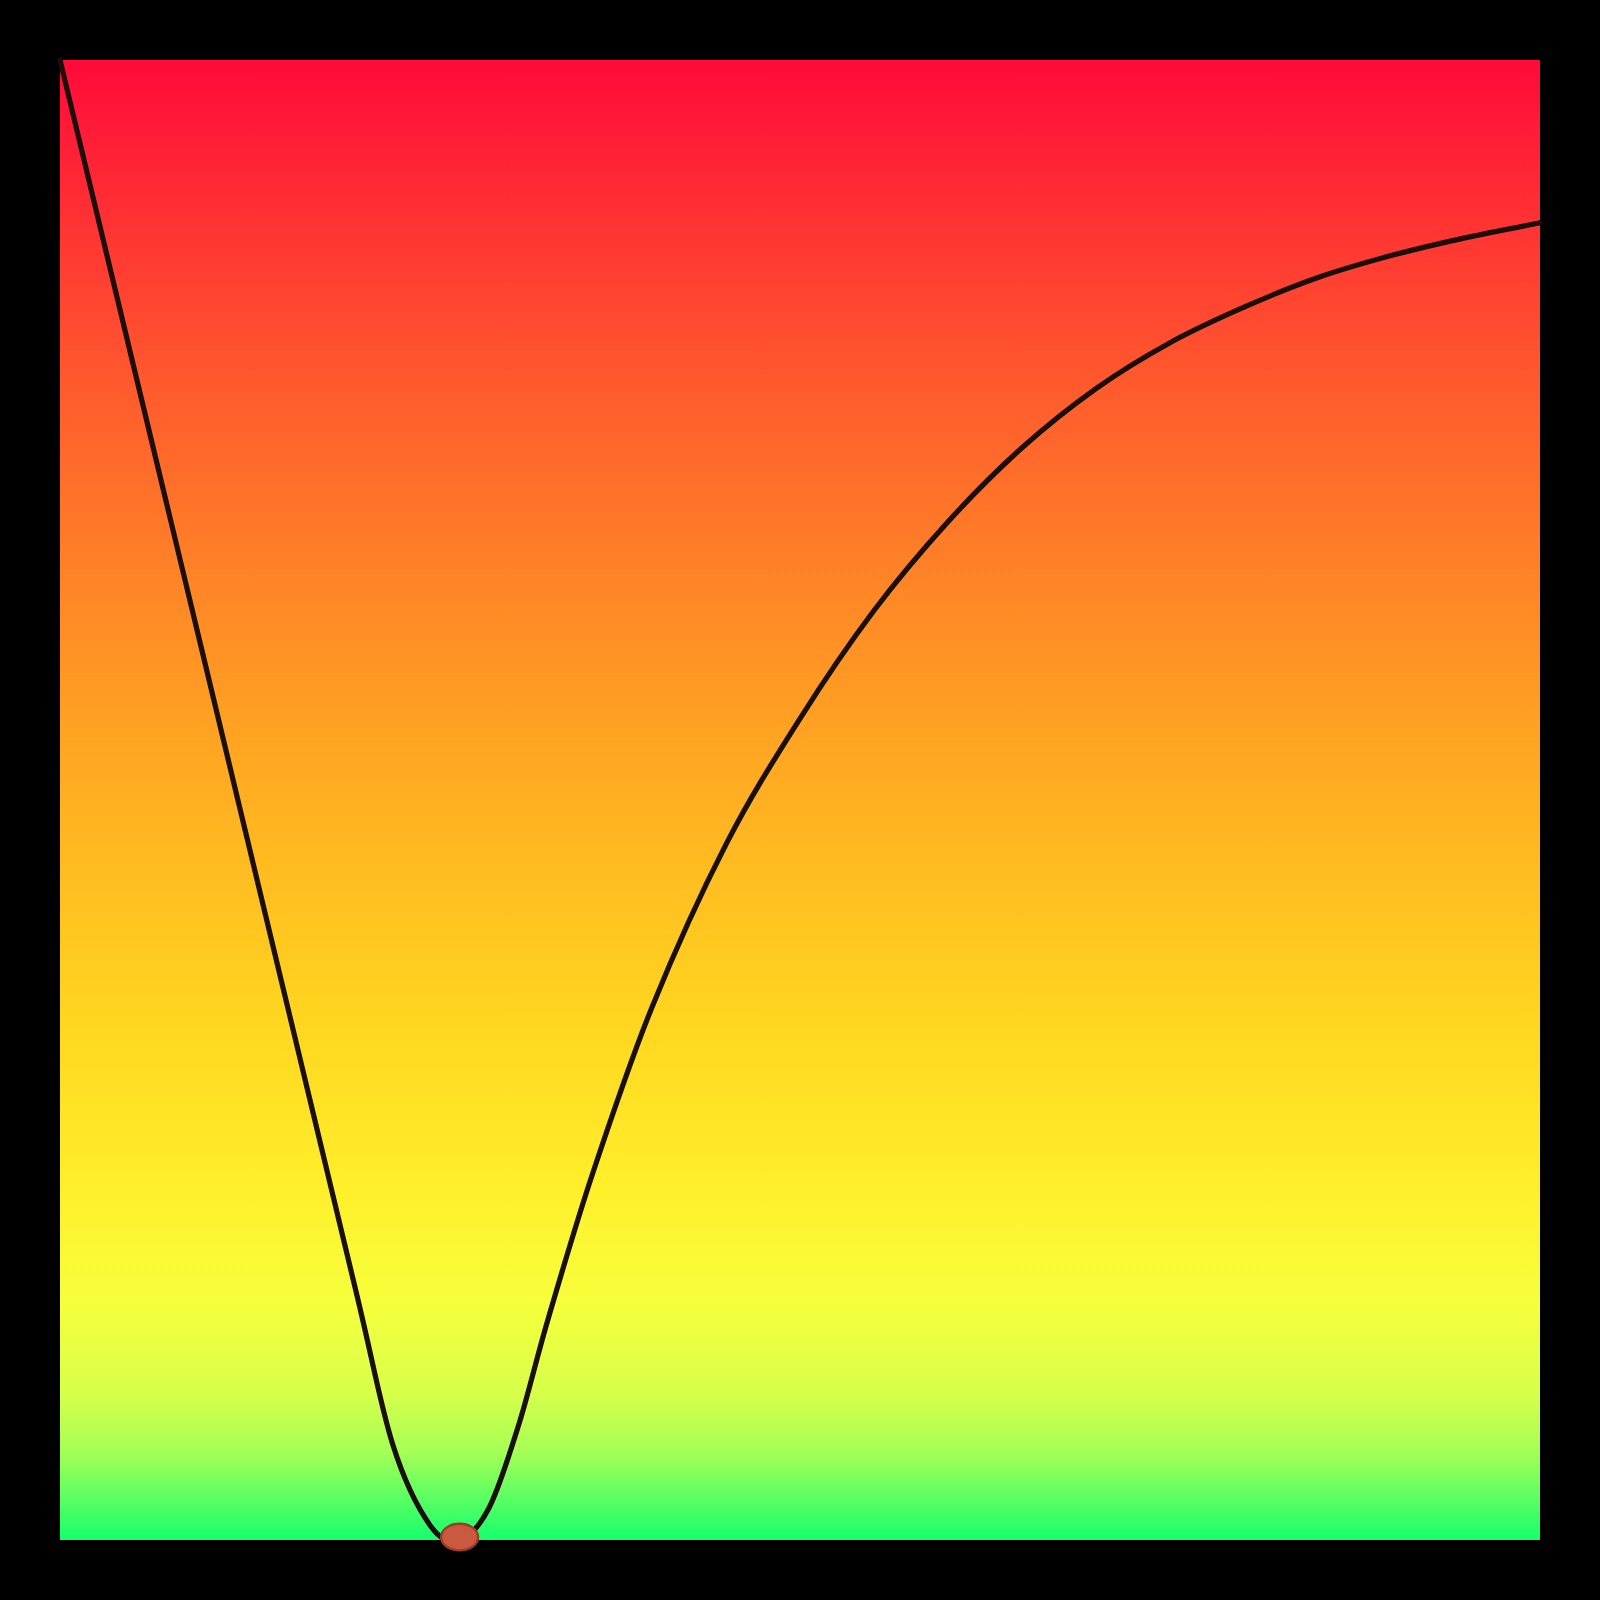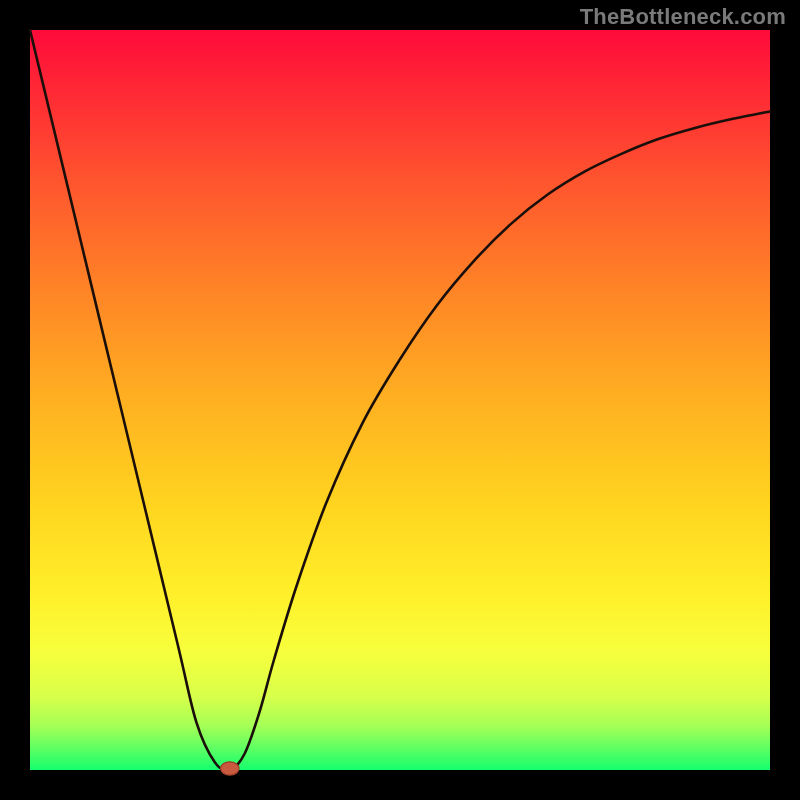"TheBottleneck.com" div.watermark { html: <div>TheBottleneck.com</div> -> none }
